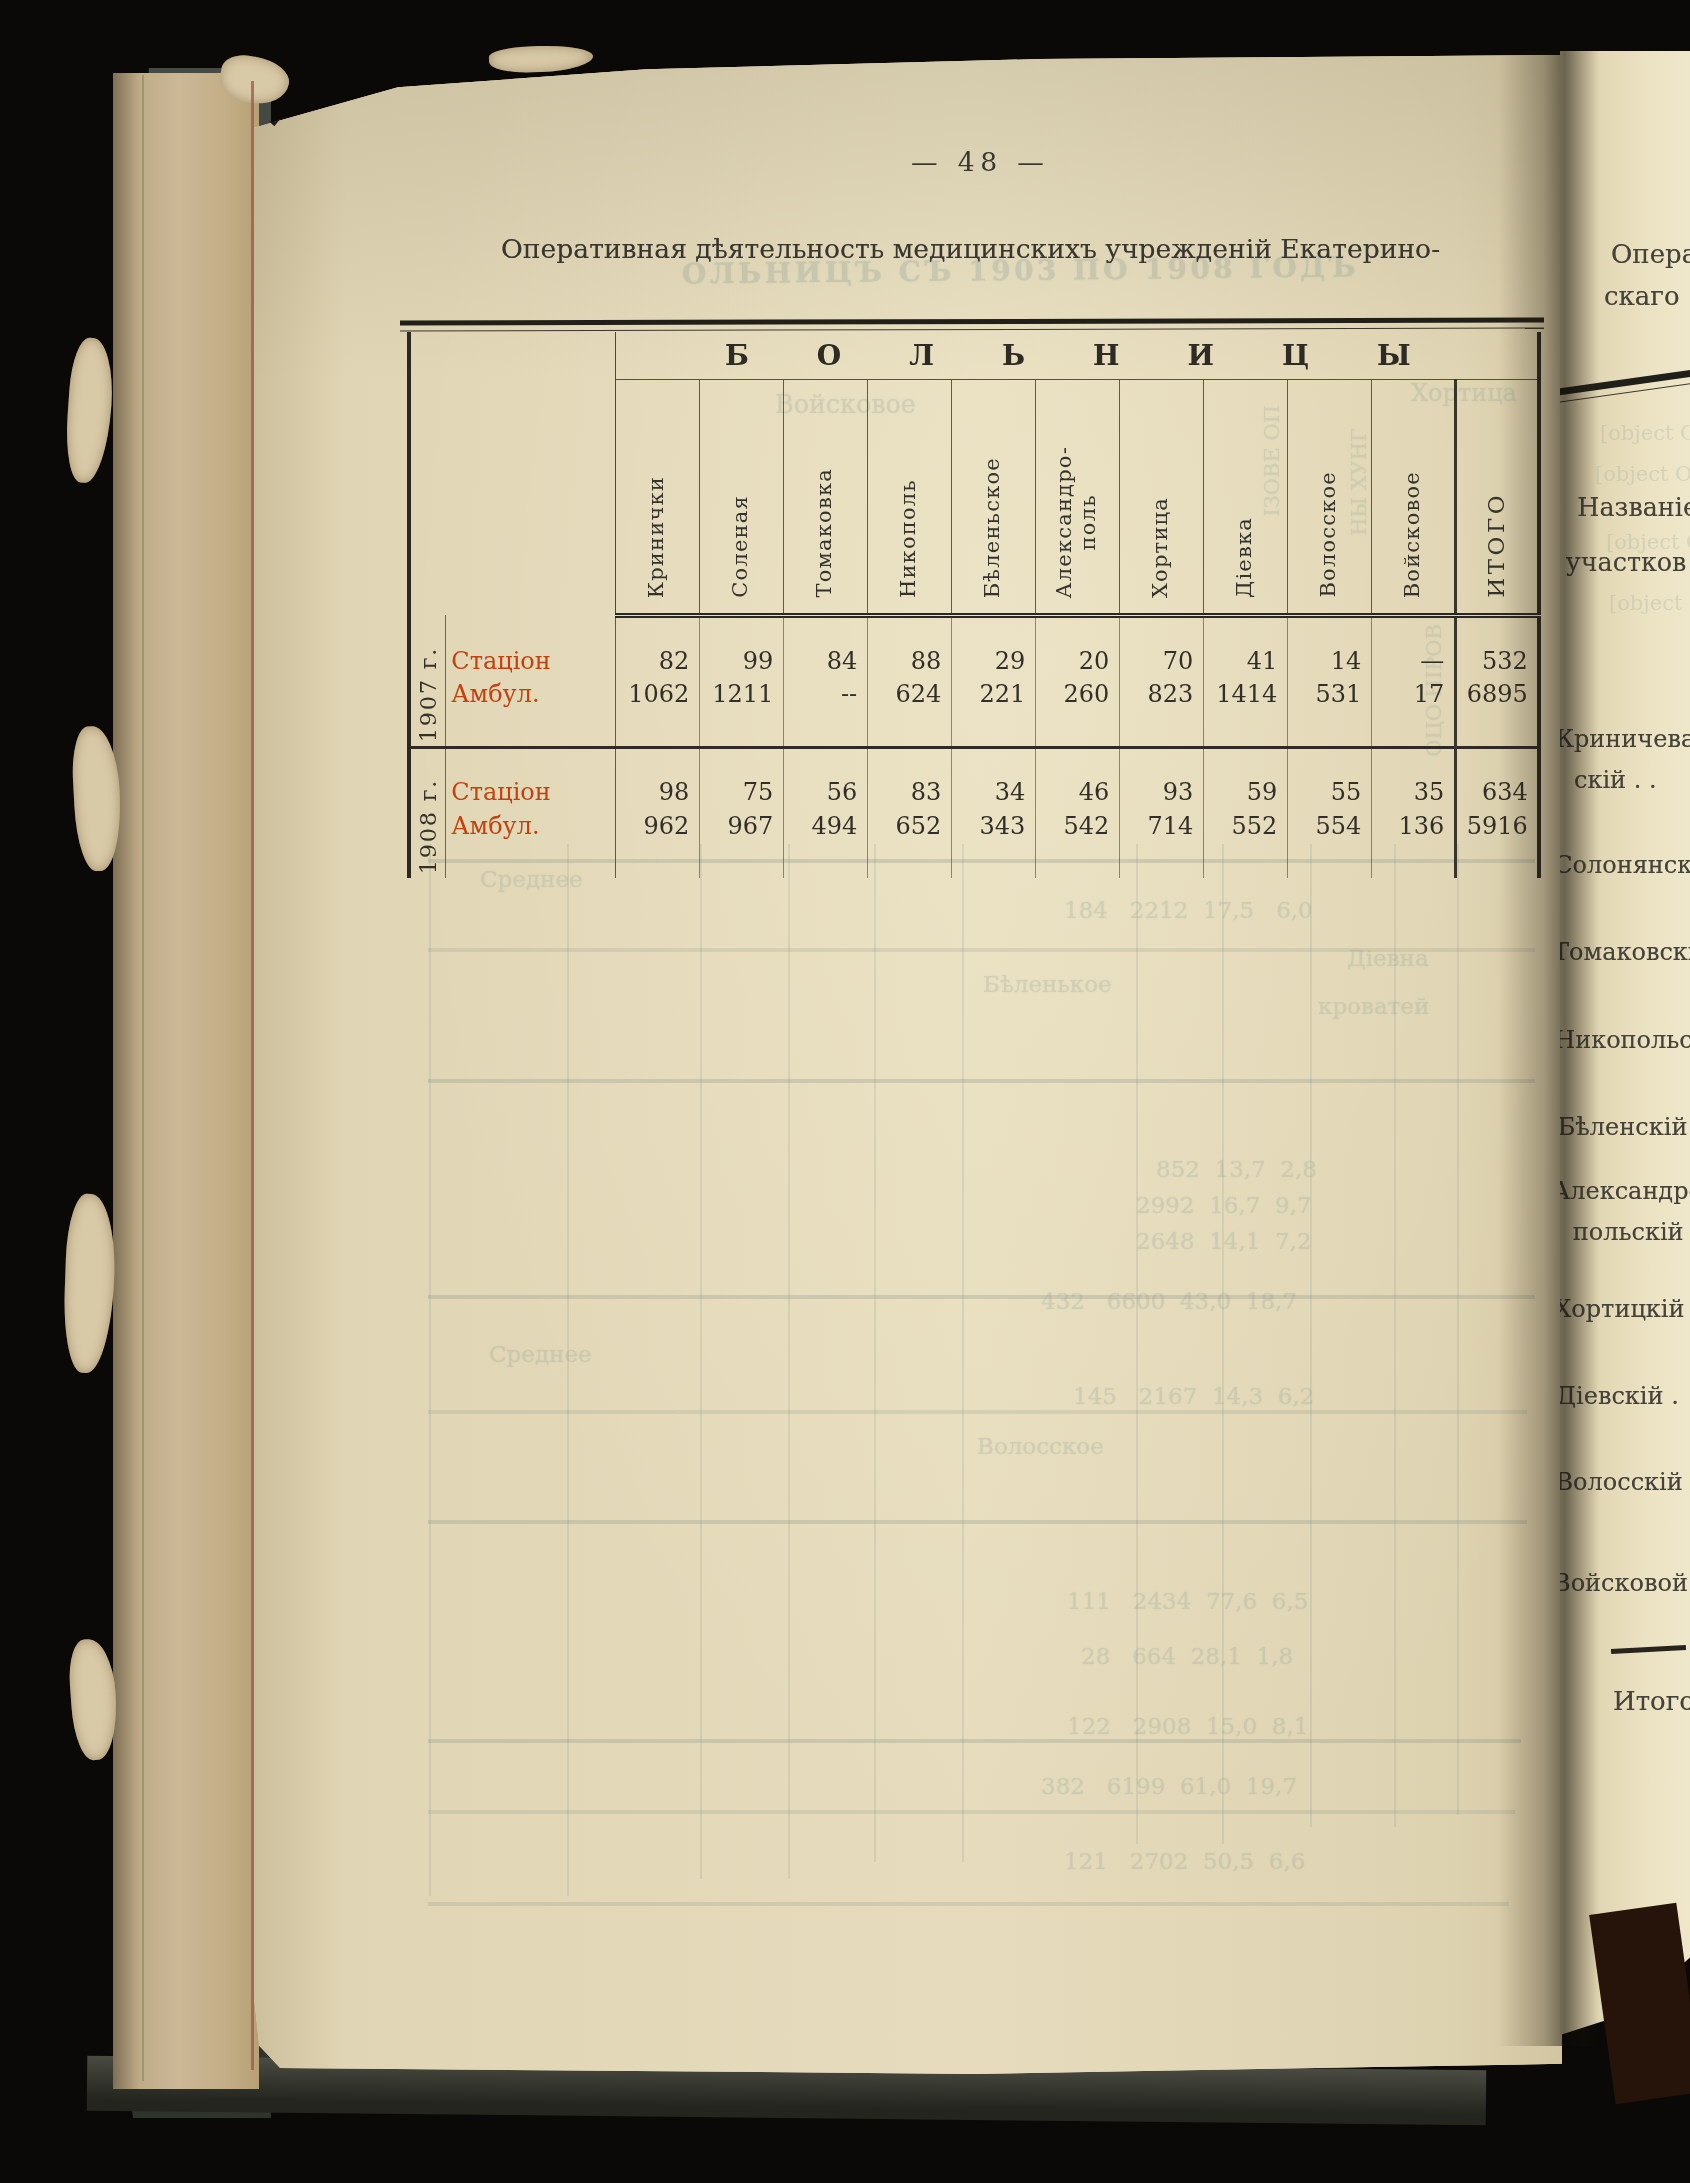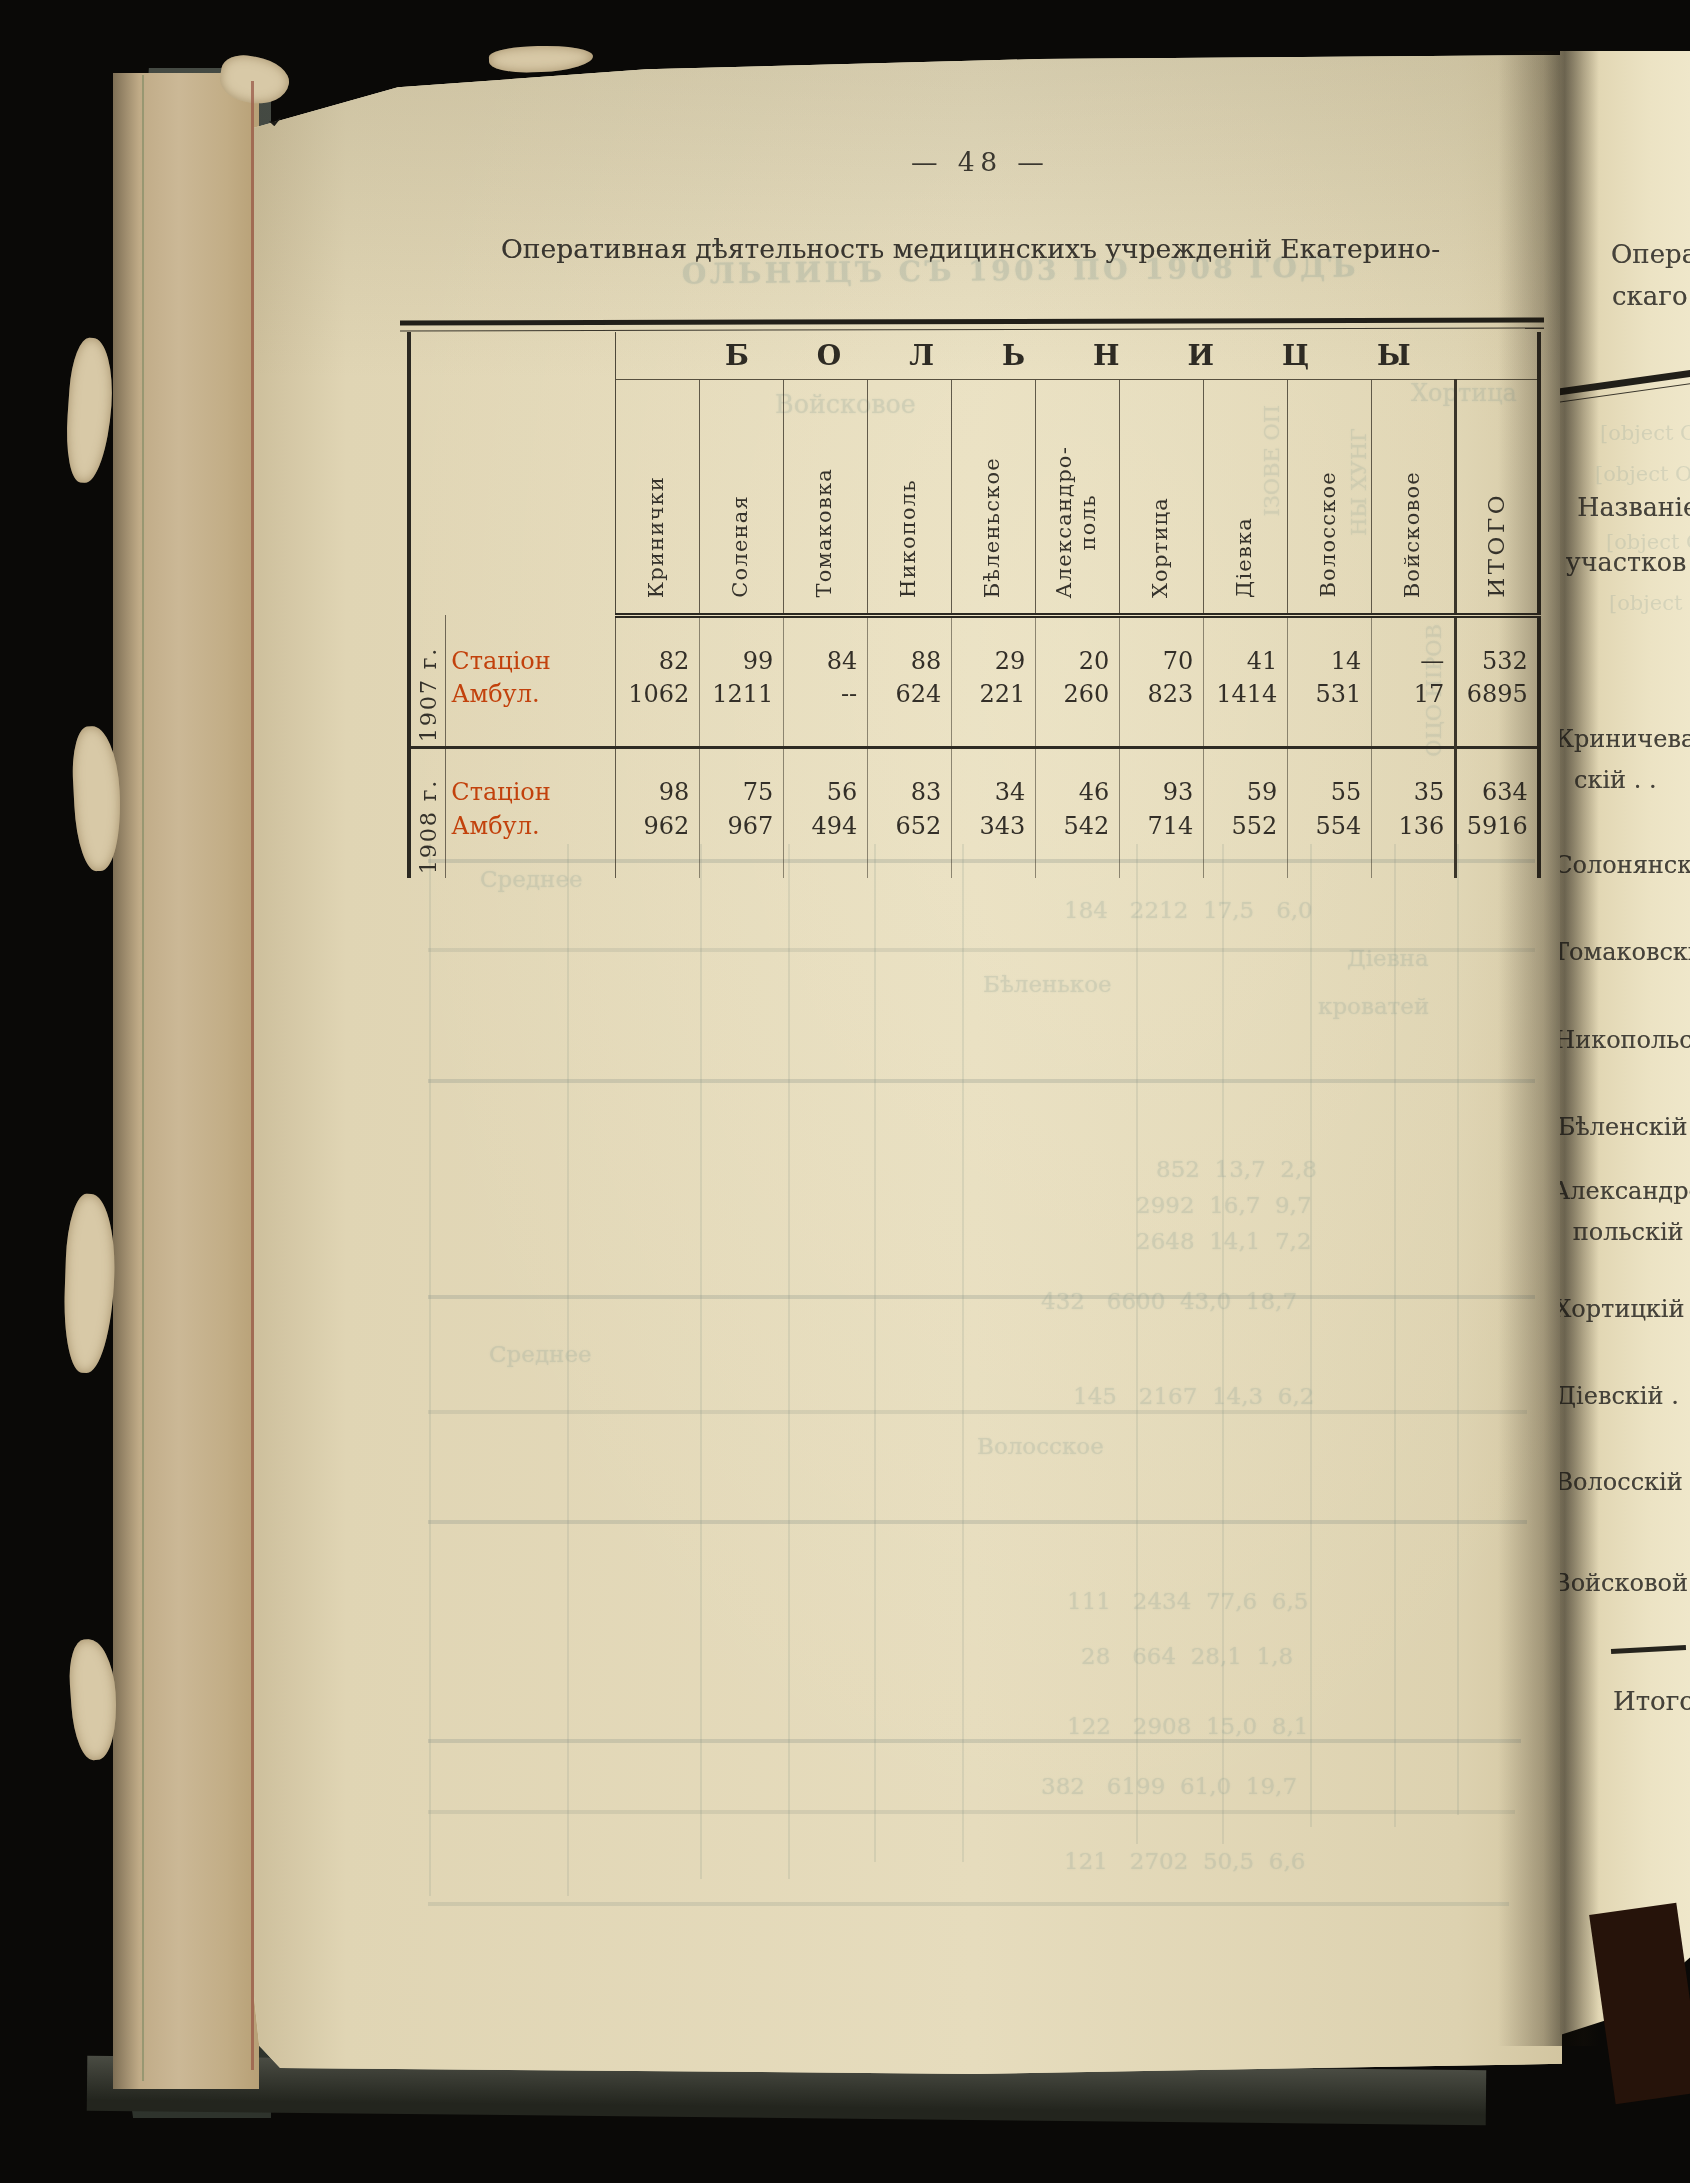"скаго" div.rp { margin-left: 8px -> none }
